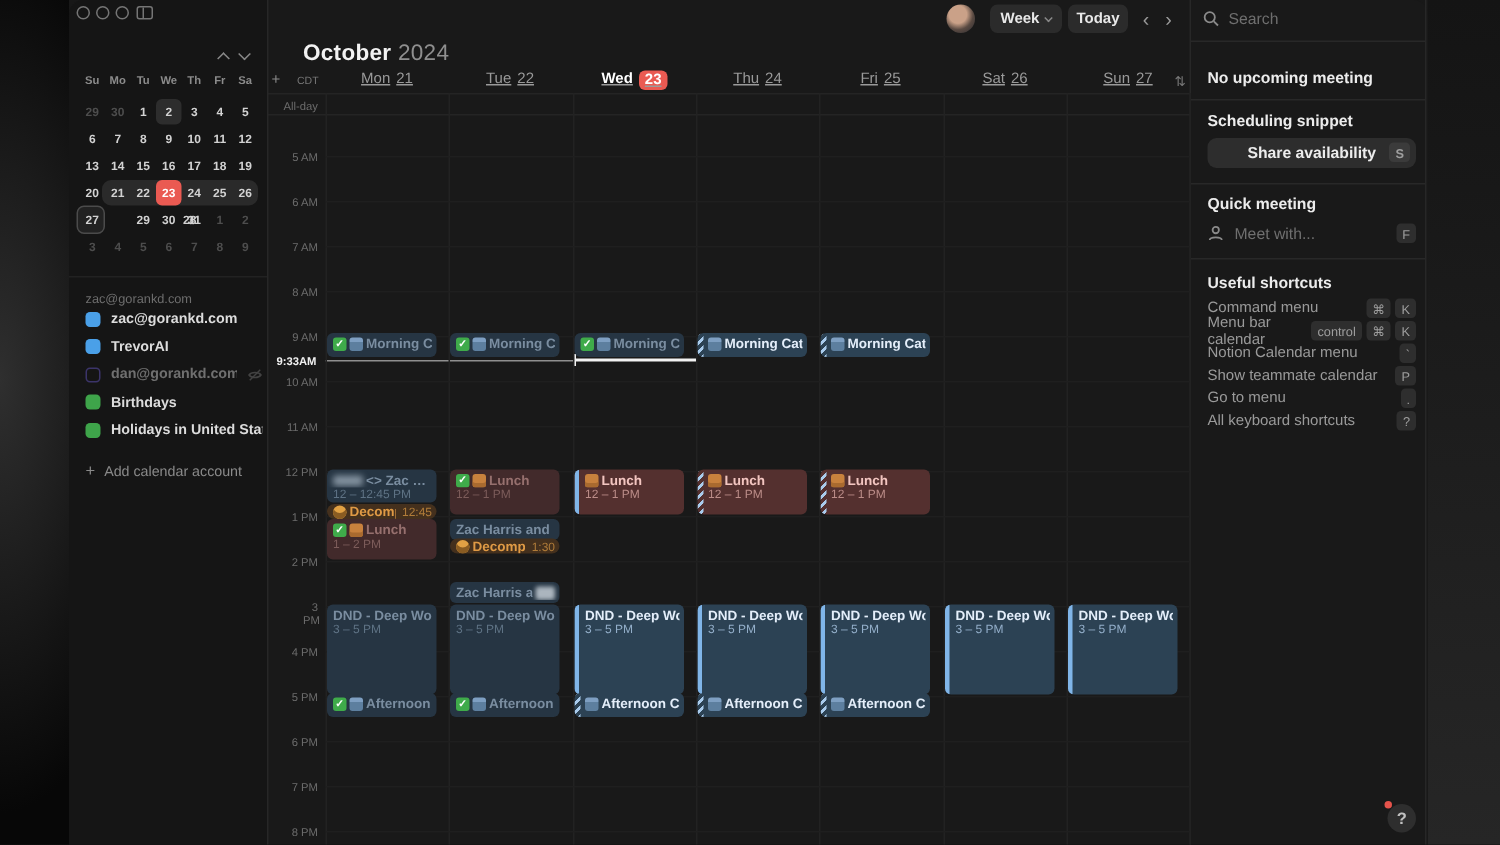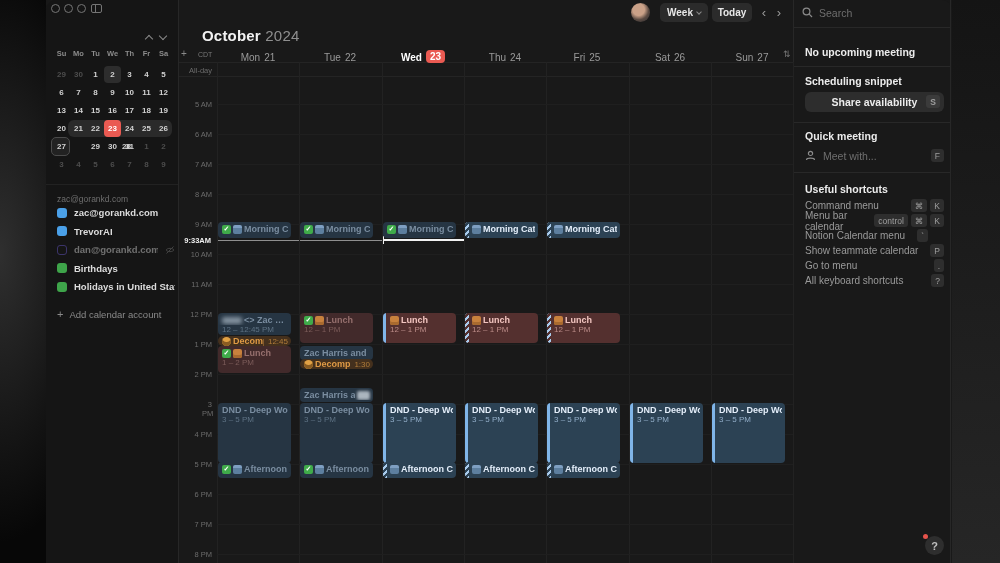"Mon" .dh { align-items: flex-end -> flex-start; text-decoration: none -> underline }
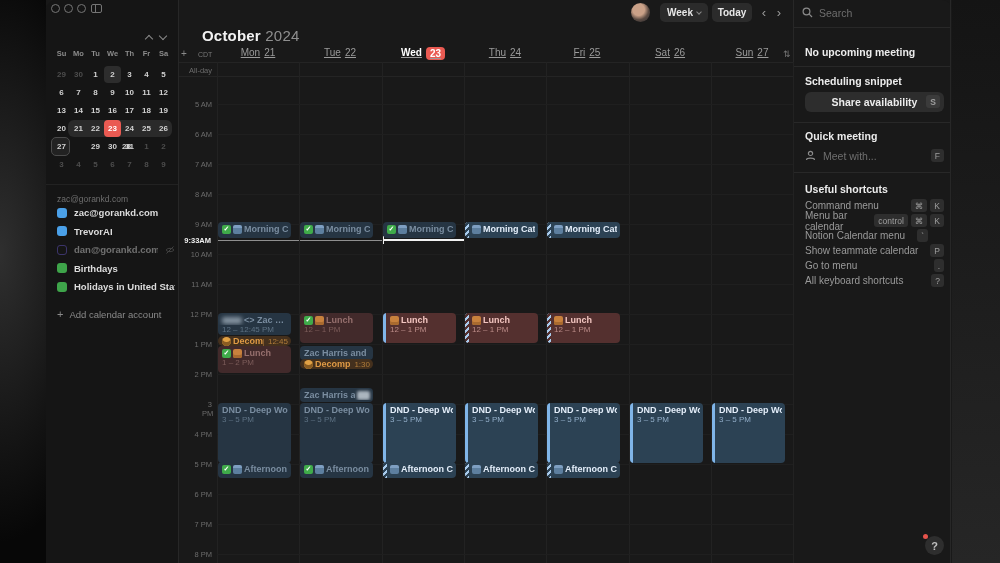"Notion Calendar menu" div.abs { width: 123px -> 139px }
